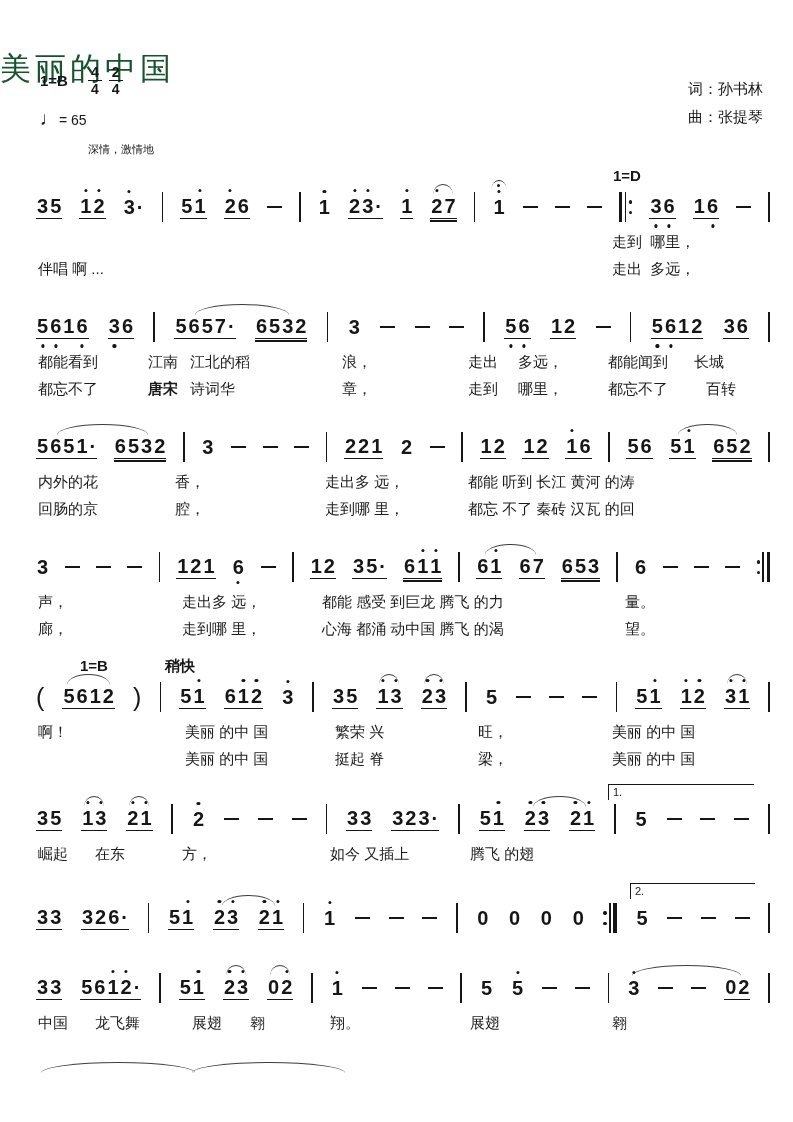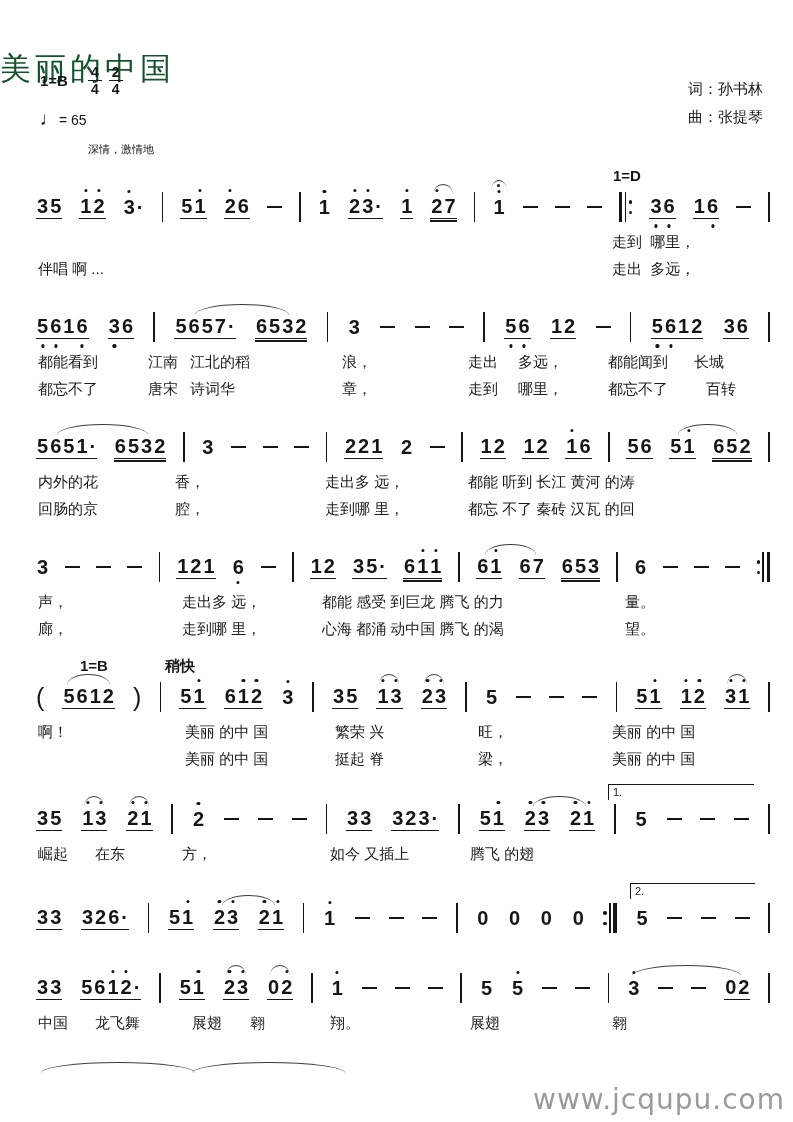"唐宋" span.lyr { font-weight: none -> bold }
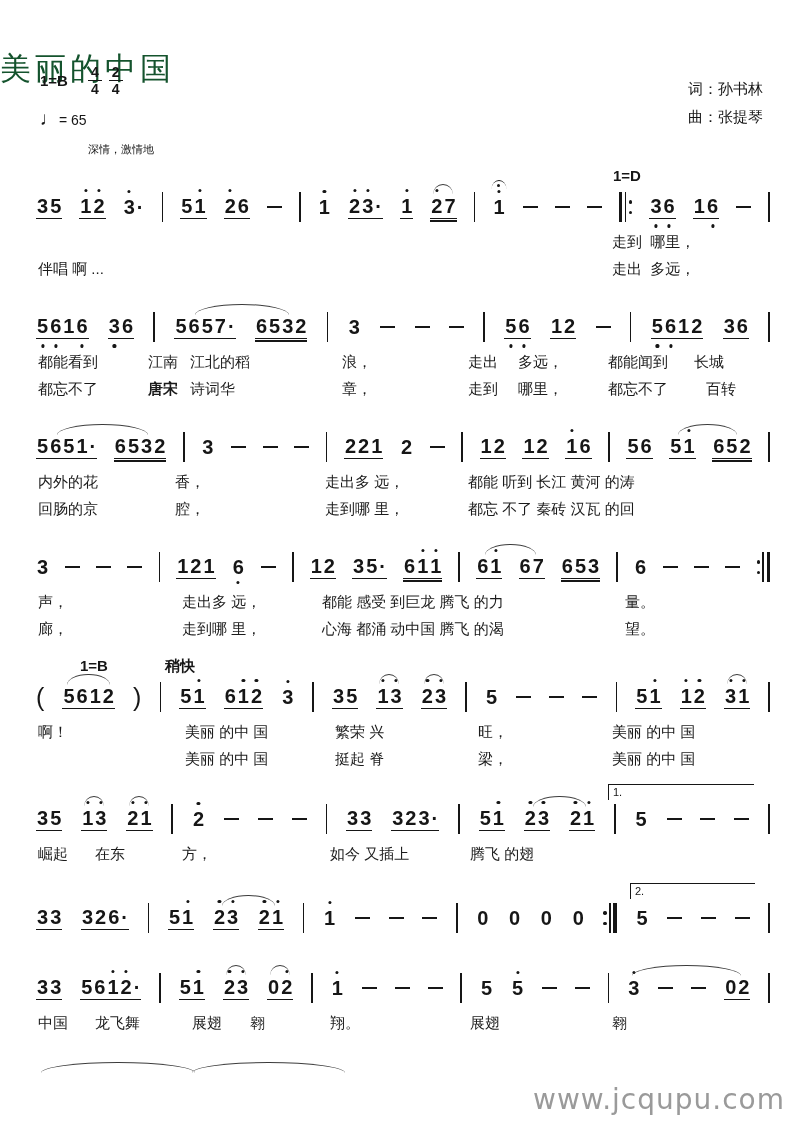"www.jcqupu.com" div { html: <div>www.jcqupu.com</div> -> none }
